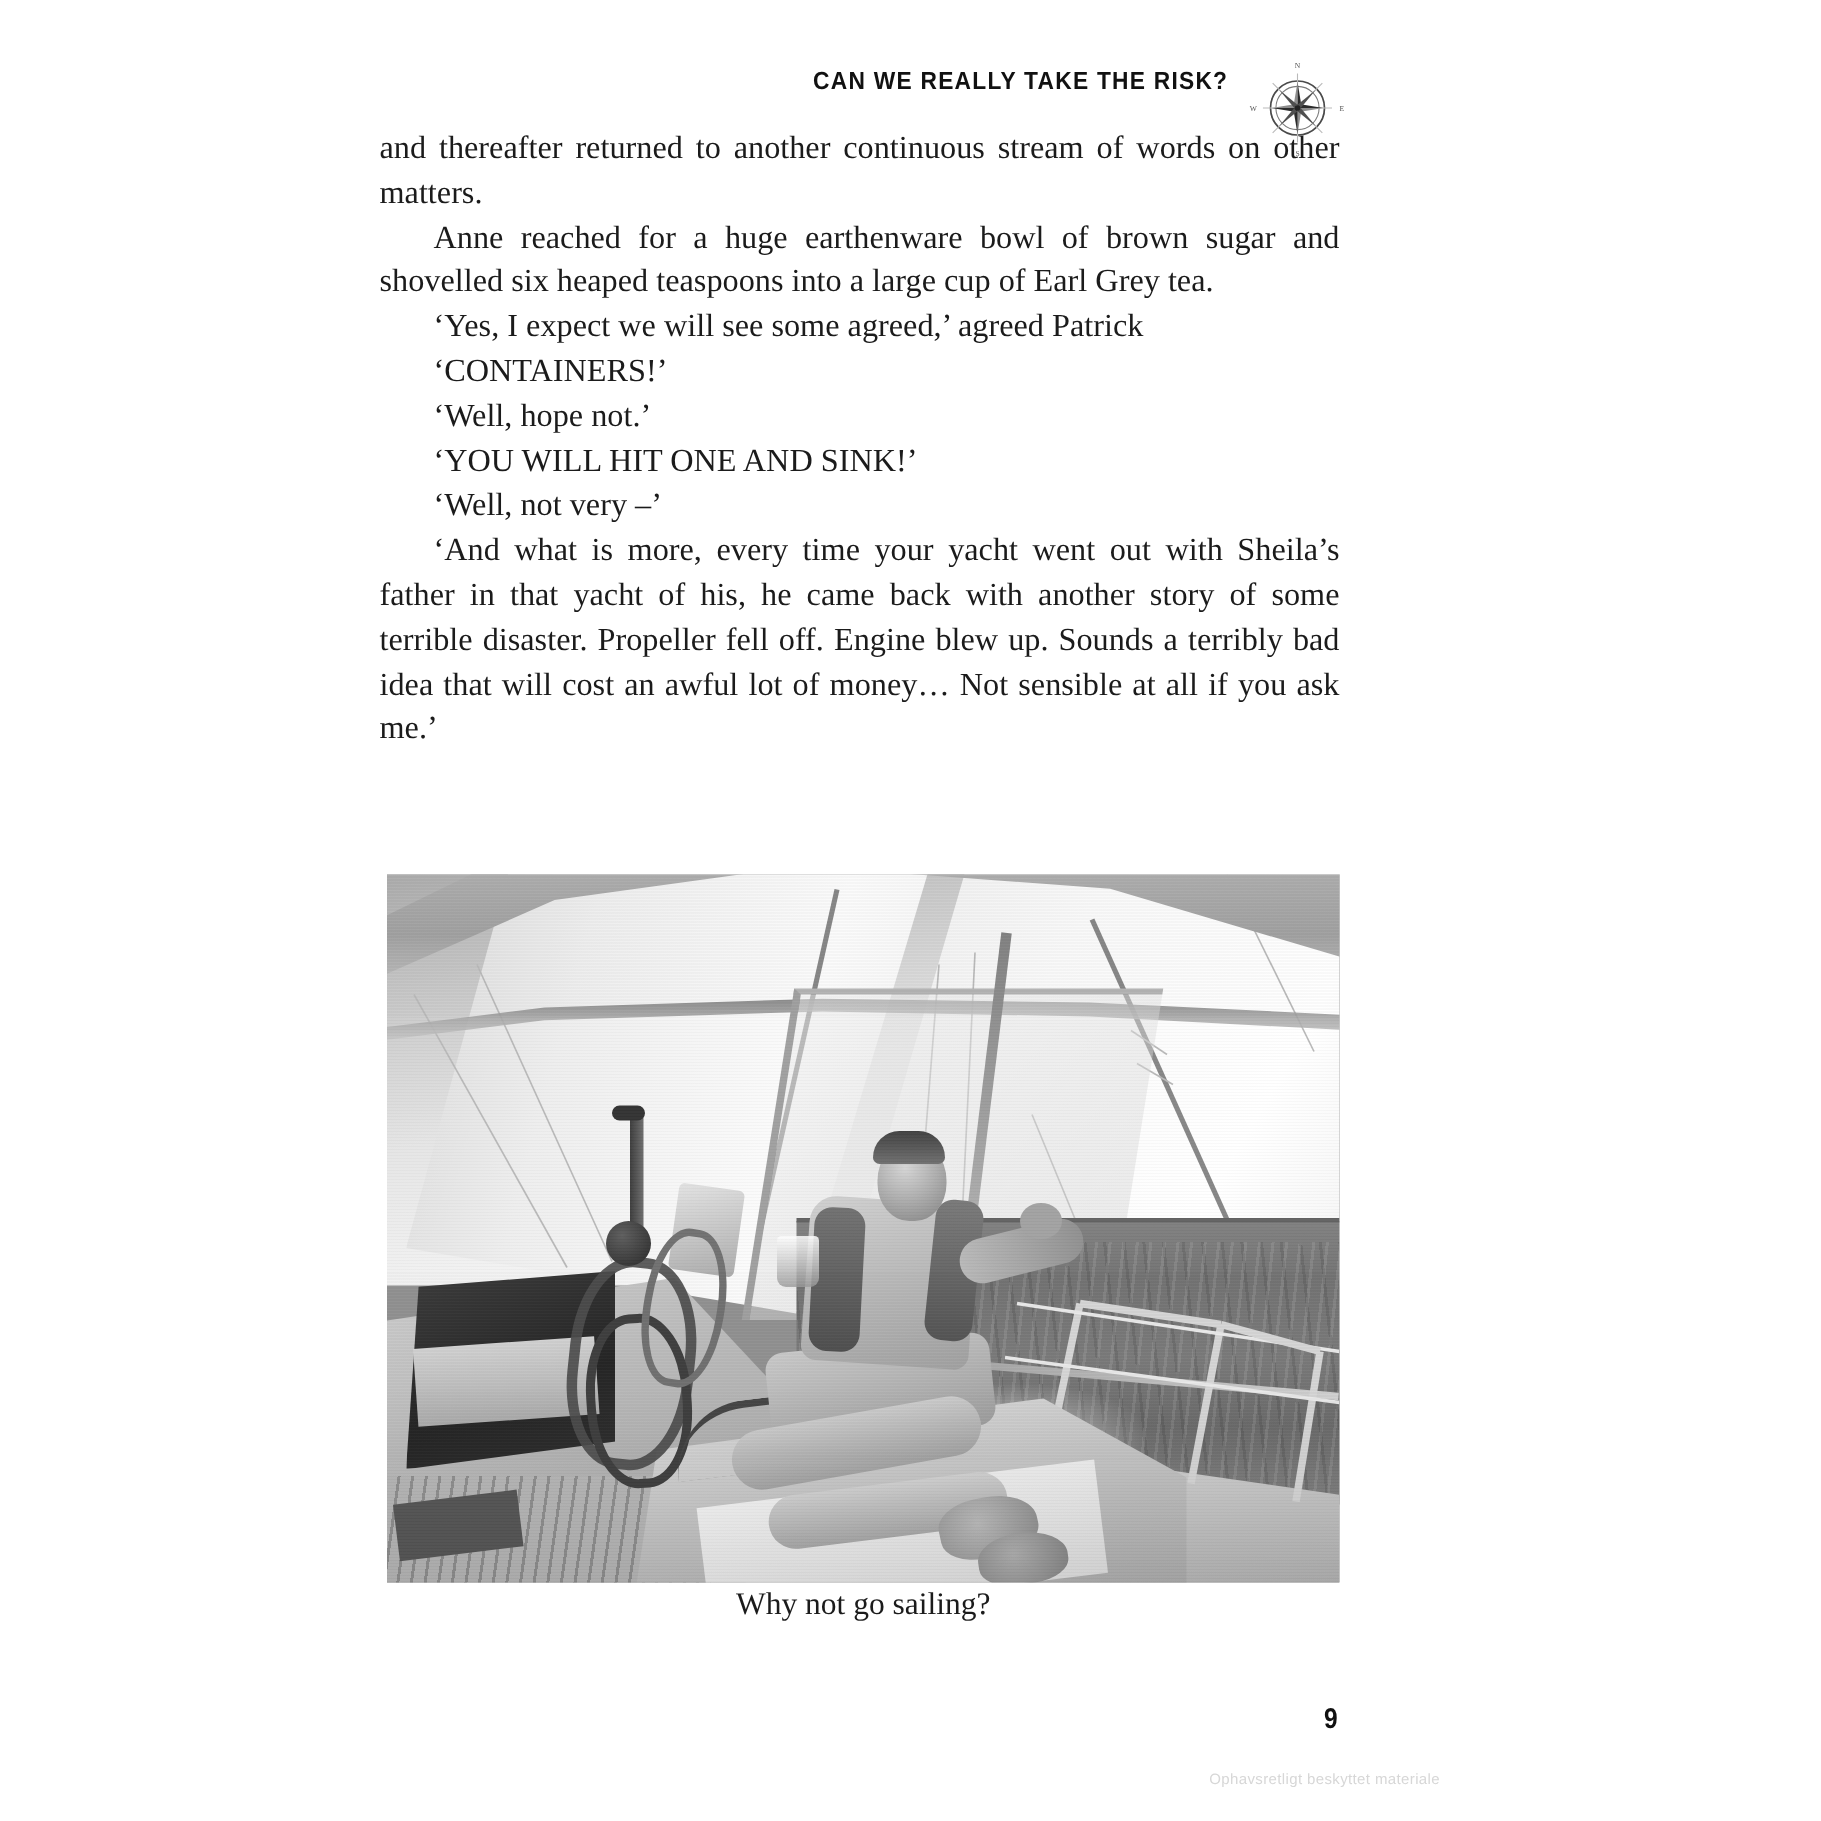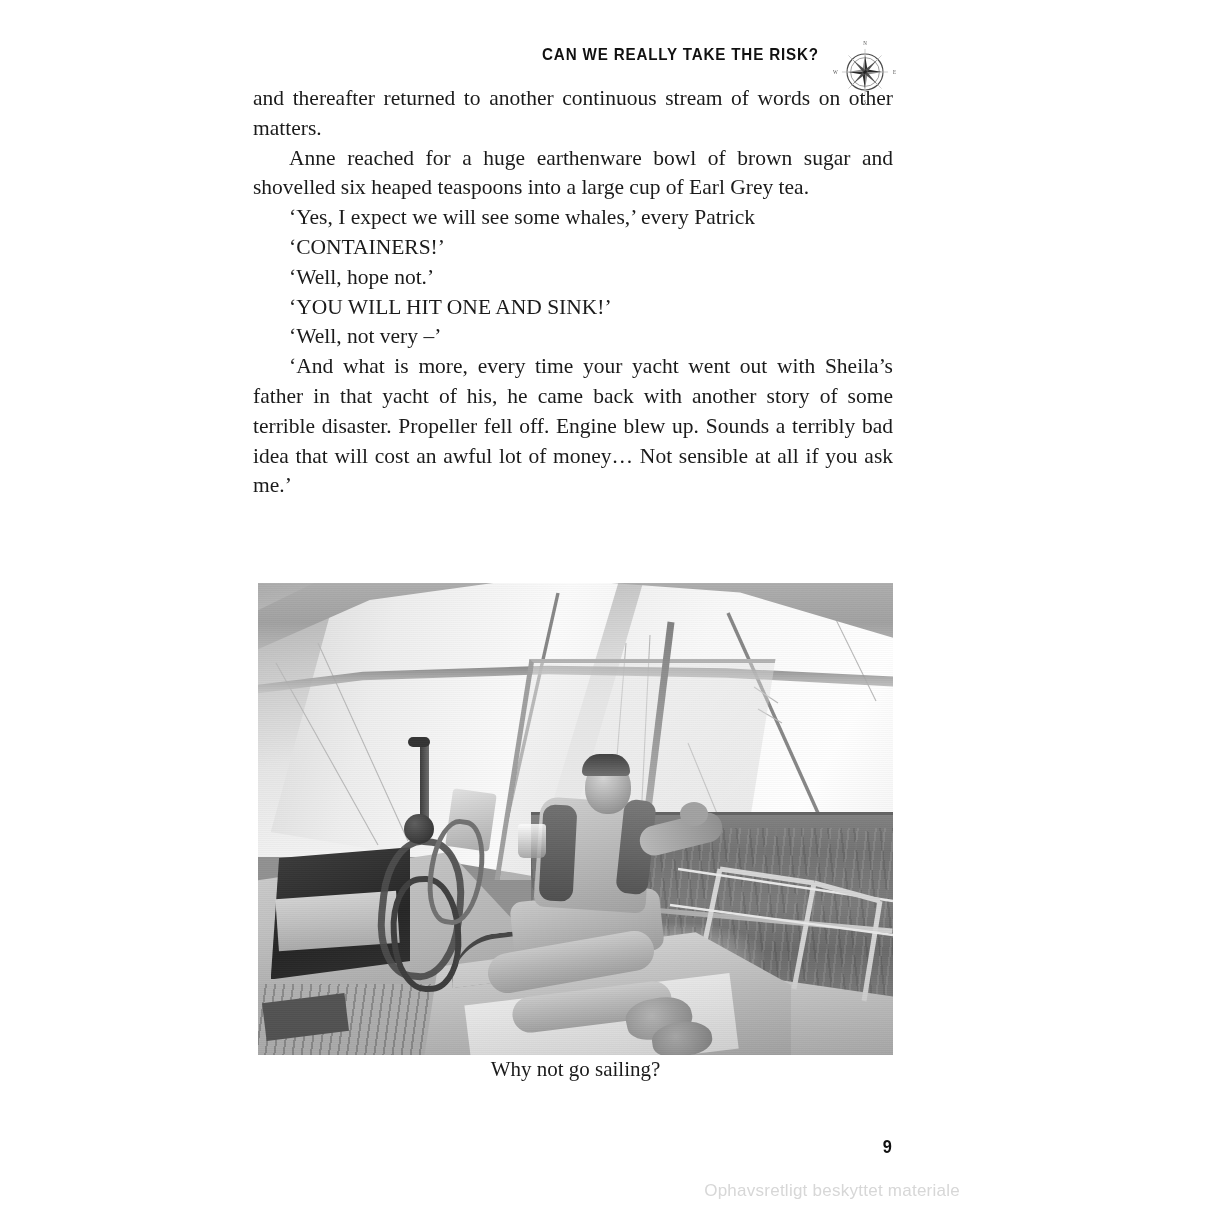"‘Yes, I expect we will" p.dialogue { text: whales,’ every -> agreed,’ agreed }
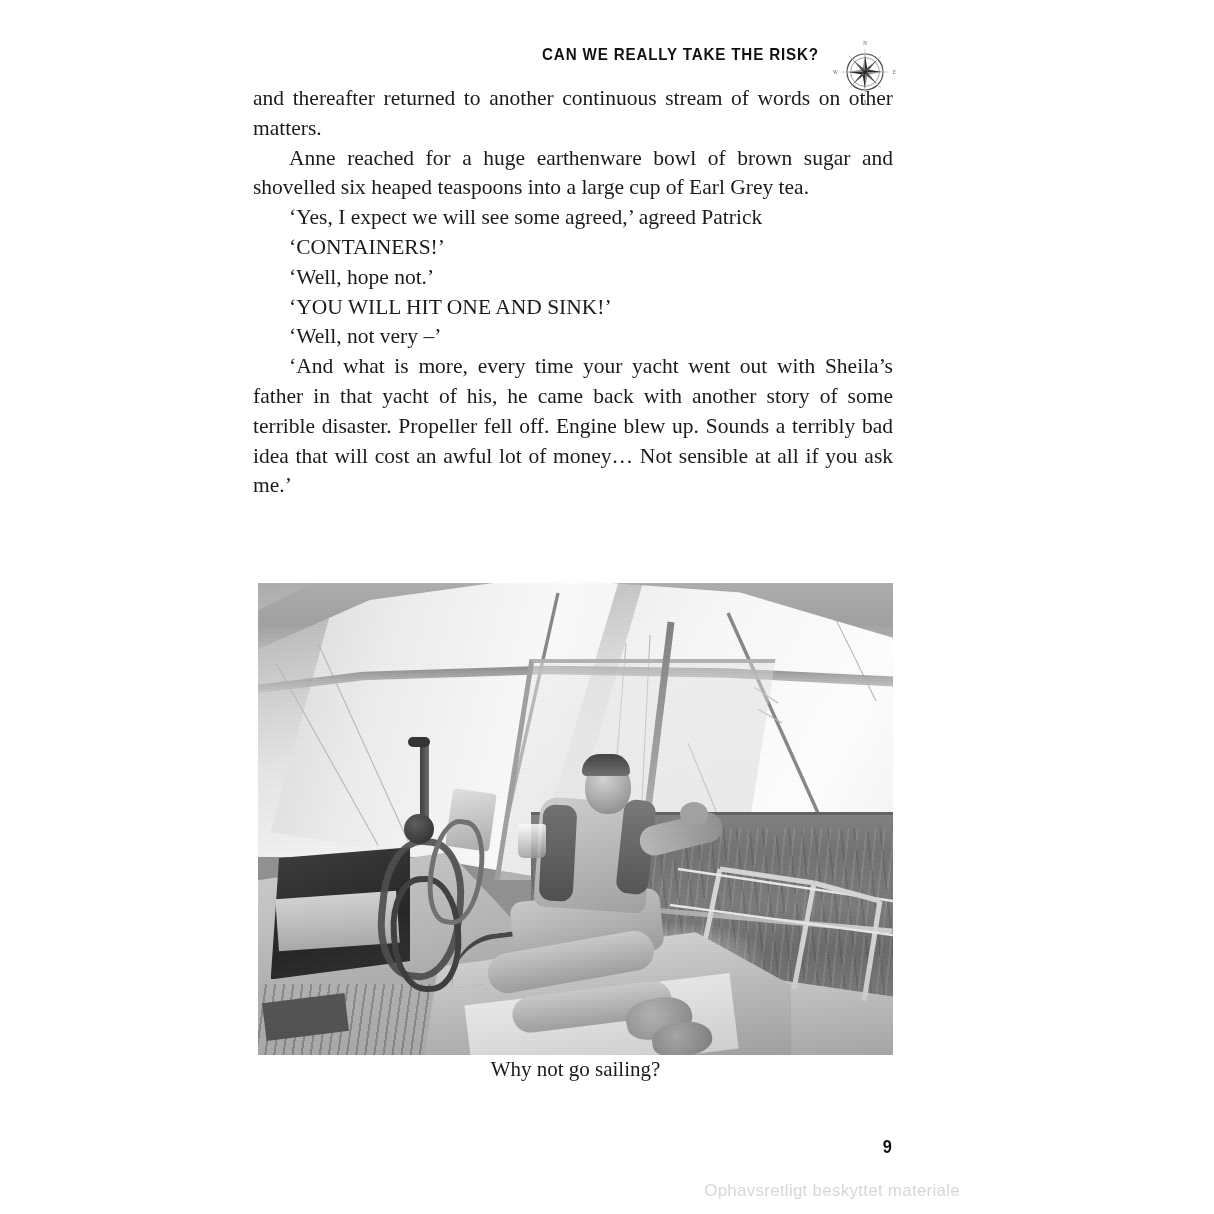"Ophavsretligt beskyttet materiale" .watermark { font-size: 17px -> 10px }
